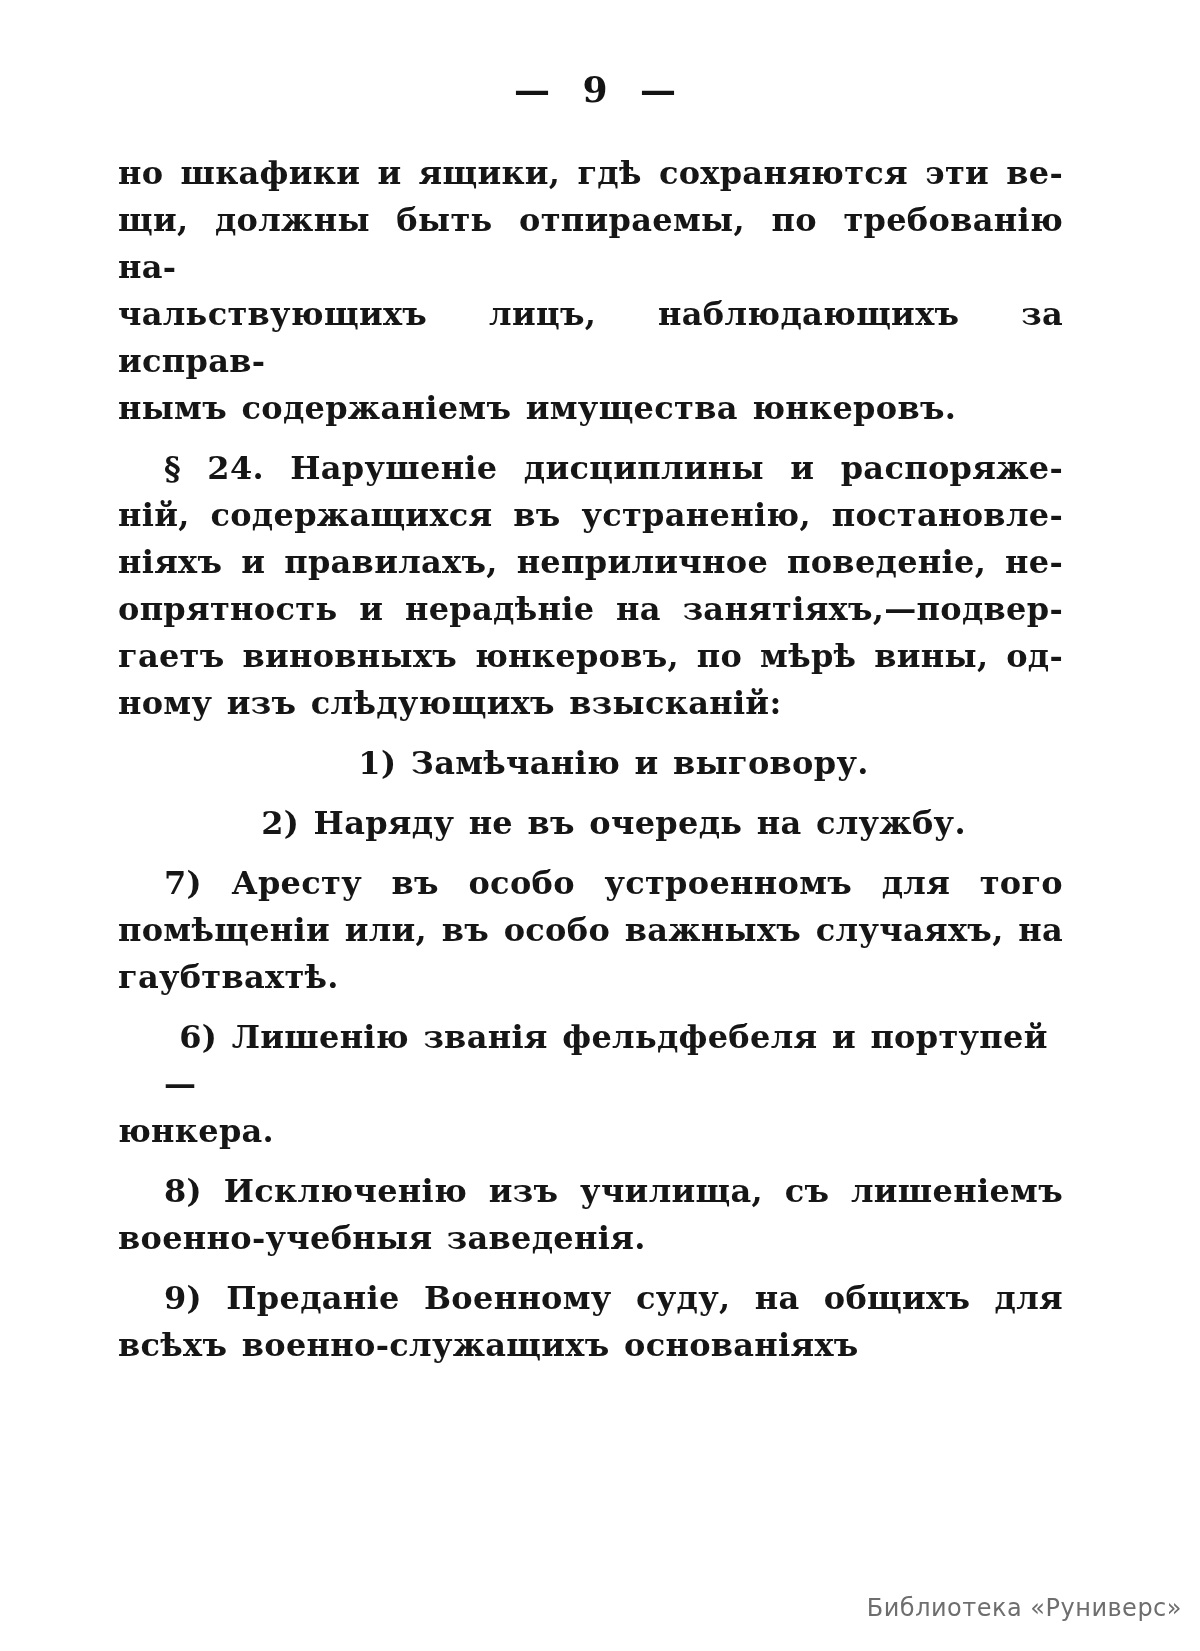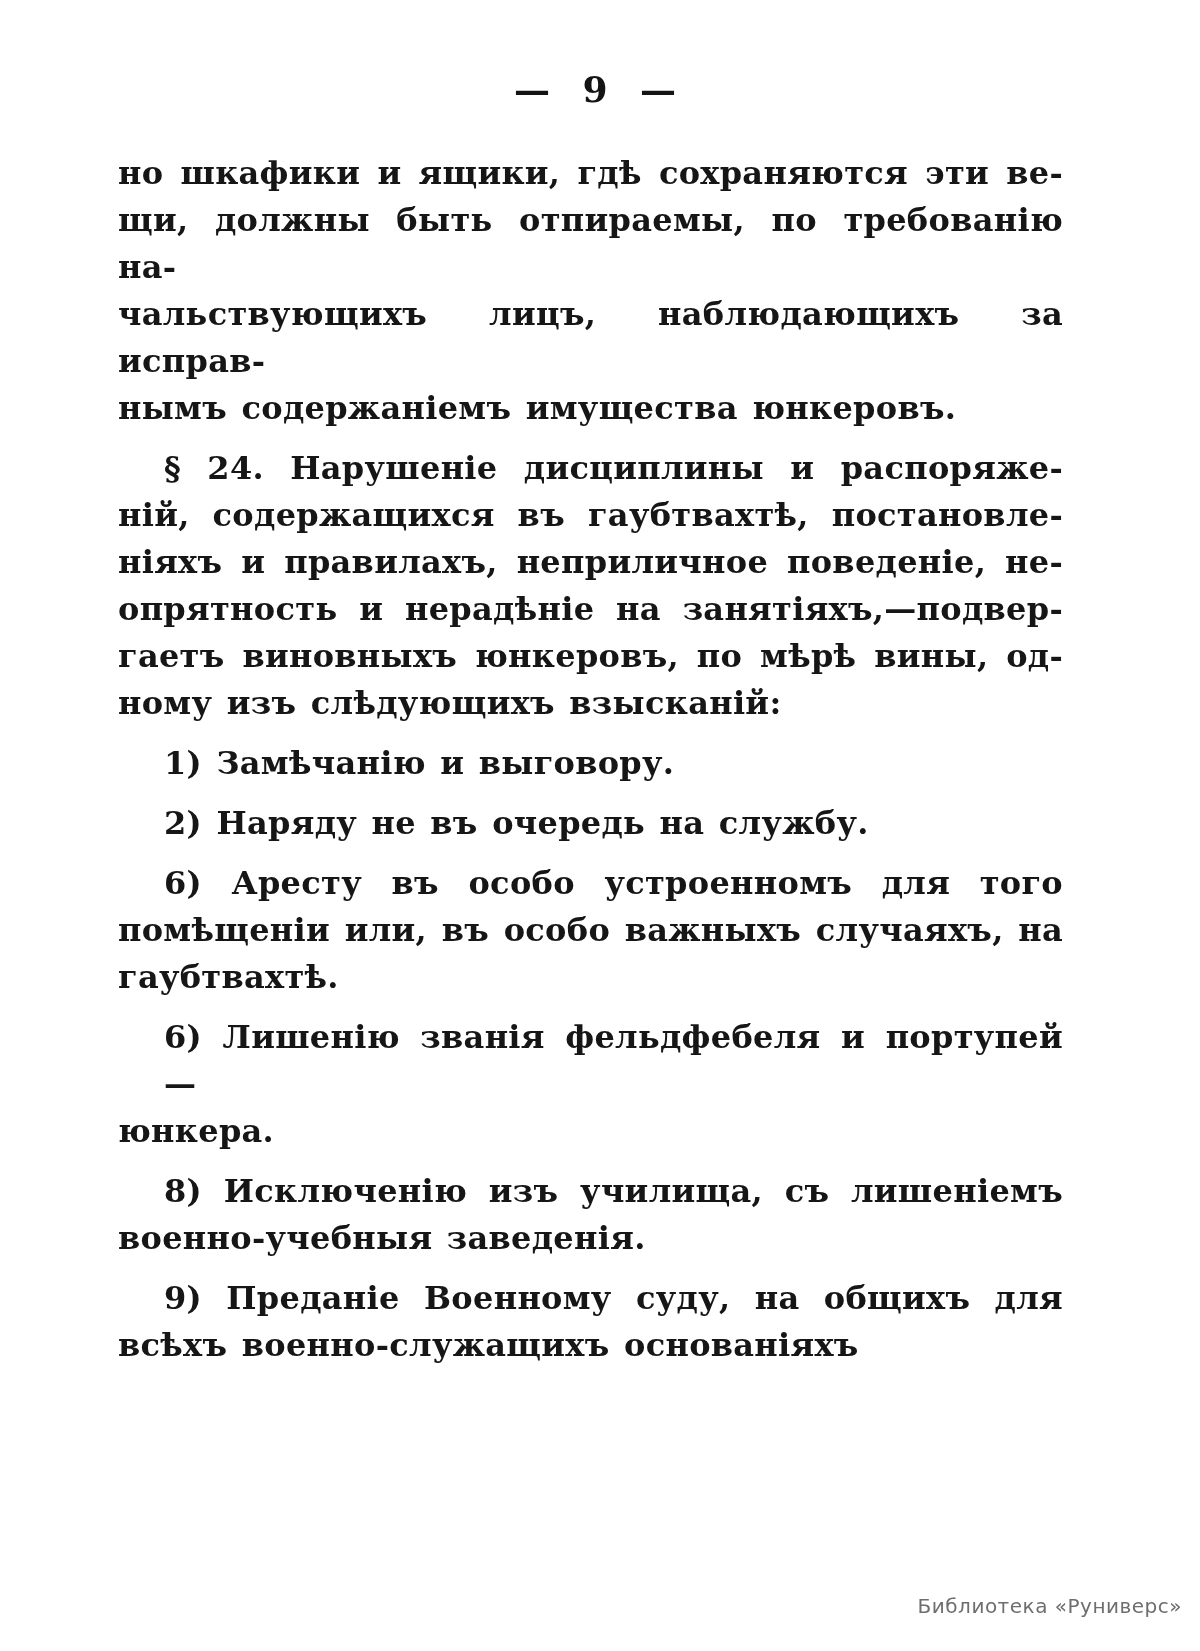"ній, содержащихся въ гаубтвахтѣ," span.ln { text: гаубтвахтѣ -> устраненію }
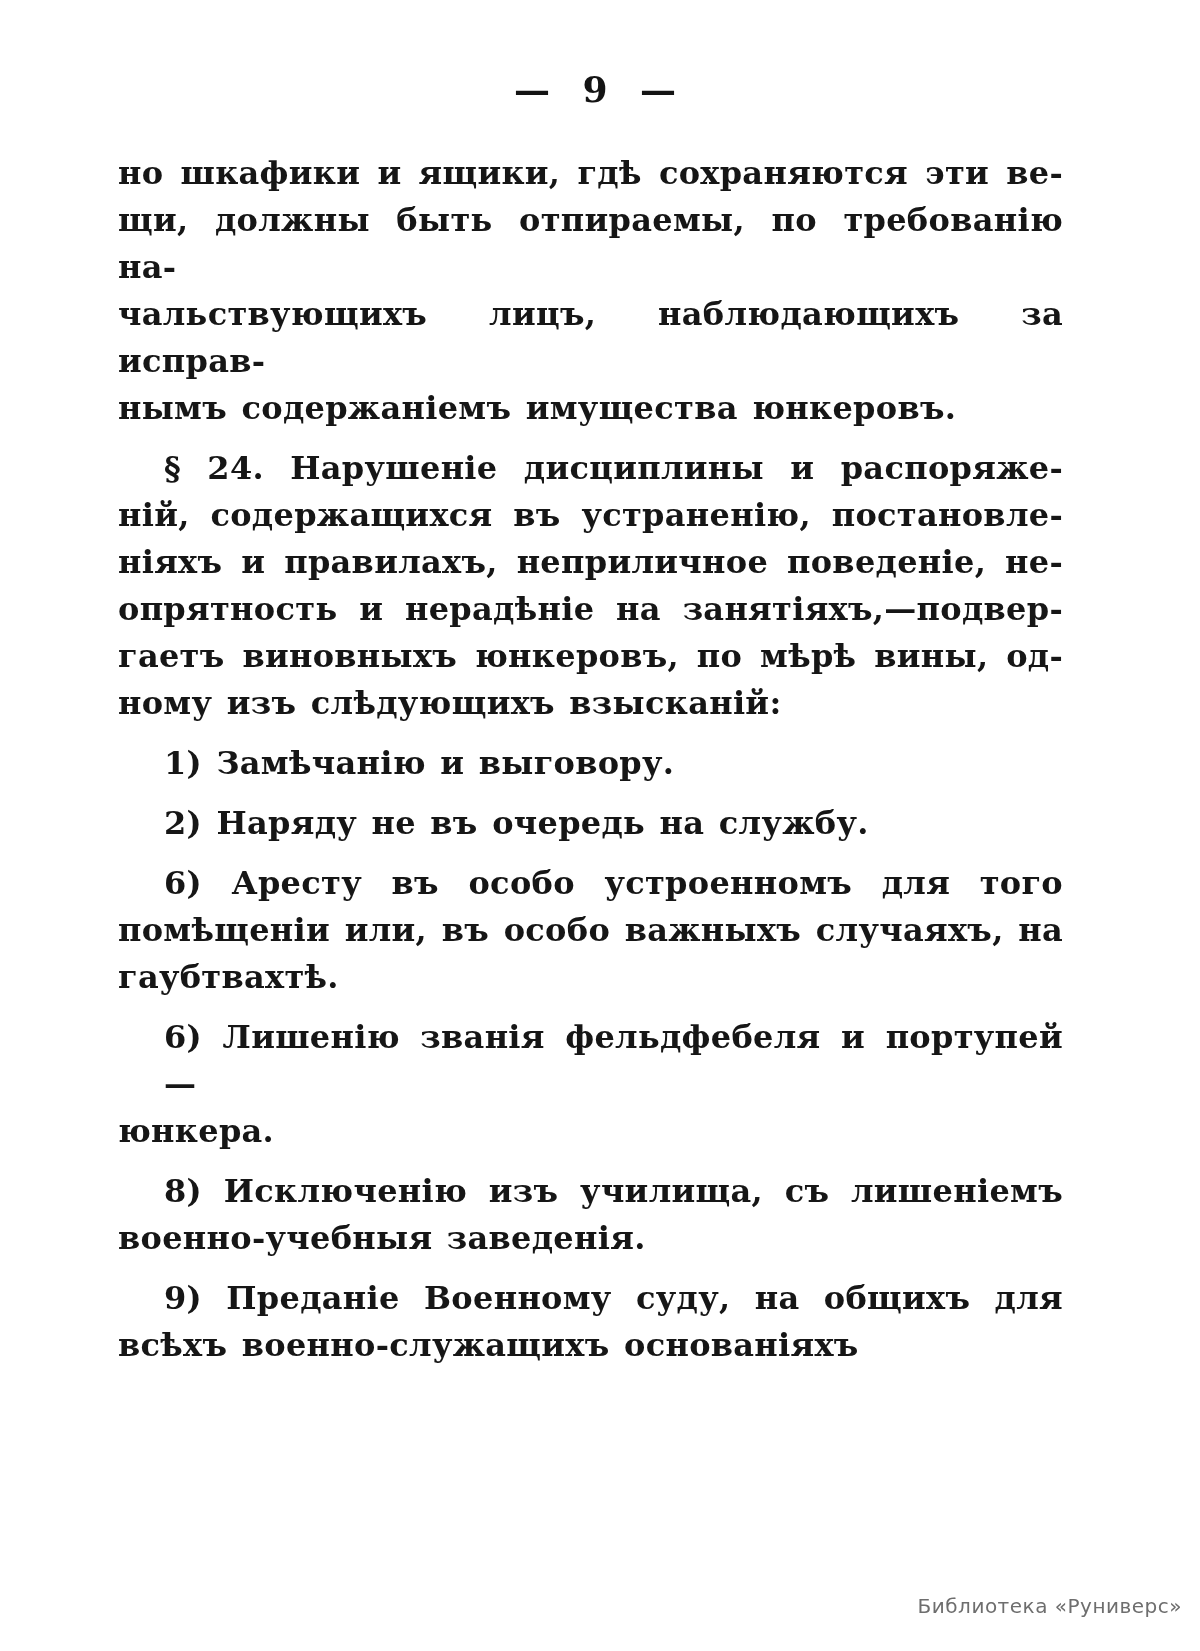"1) Замѣчанію и выговору." .ln.ind { text-align: none -> center }
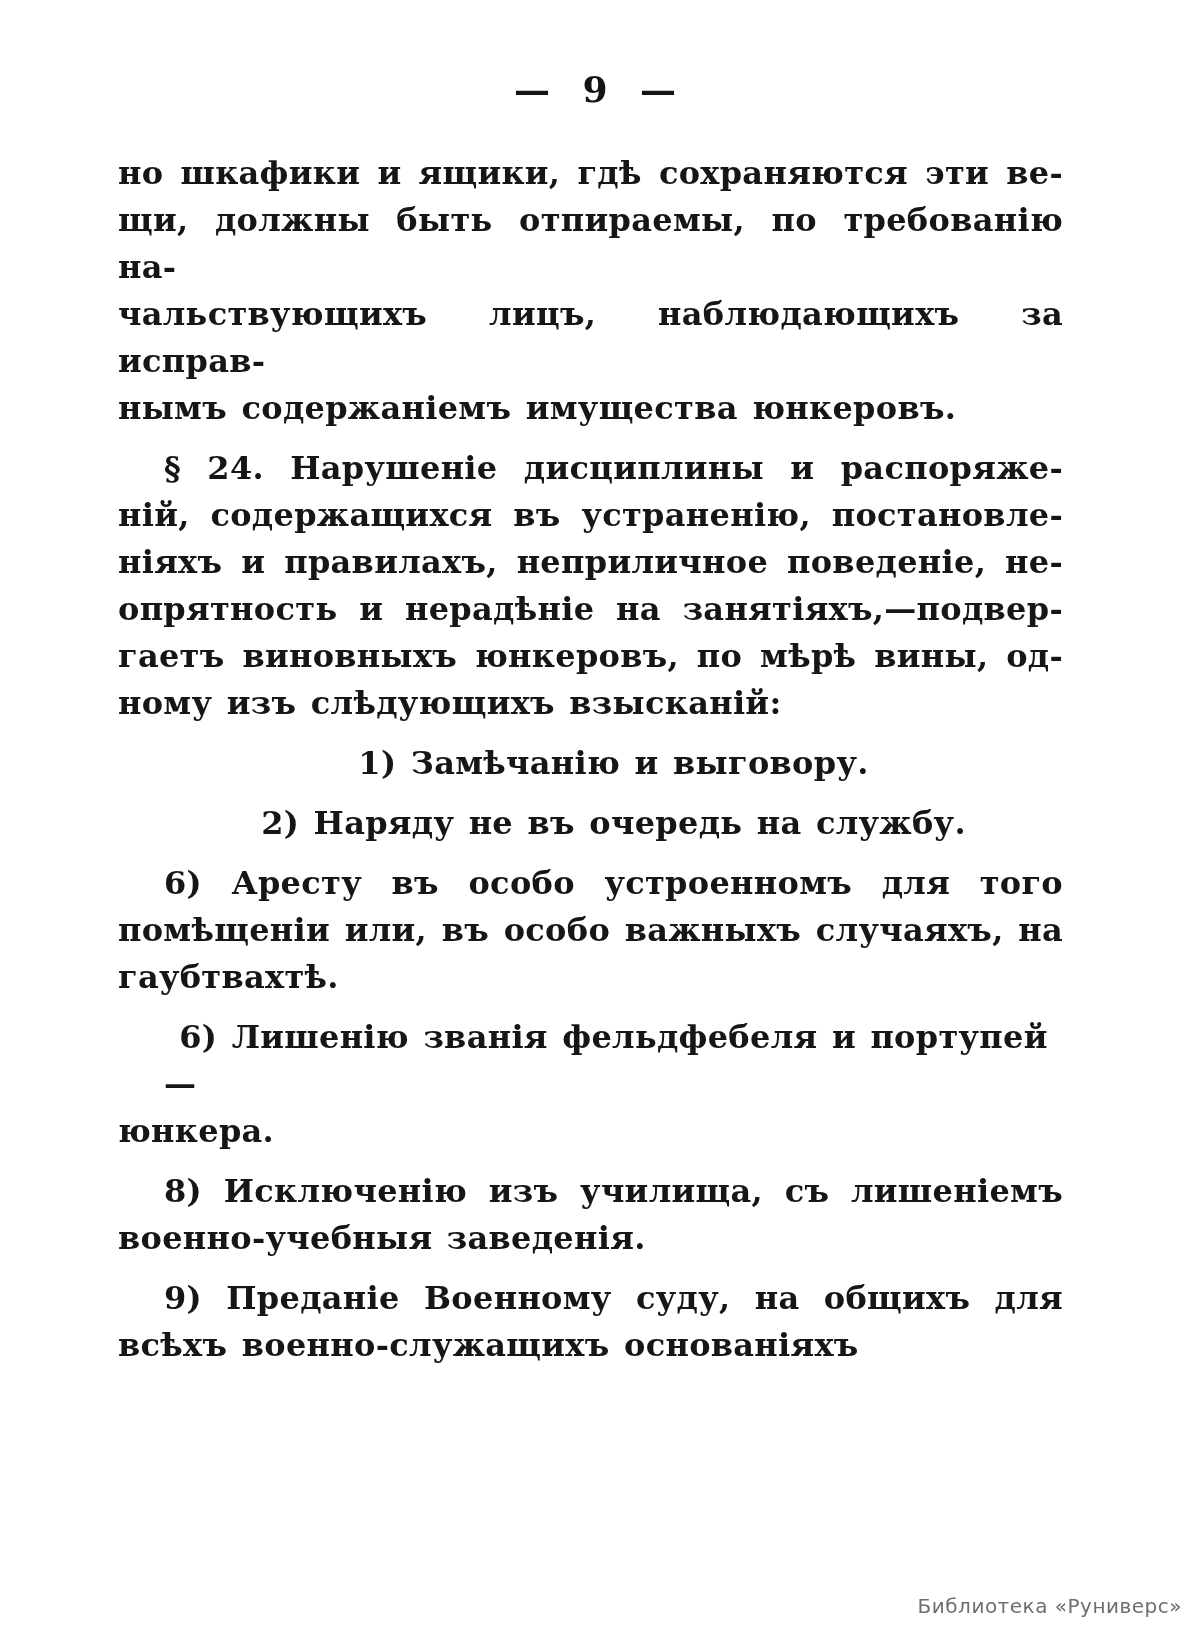"6) Аресту въ особо устроенномъ" span.ln { text: 6 -> 7 }
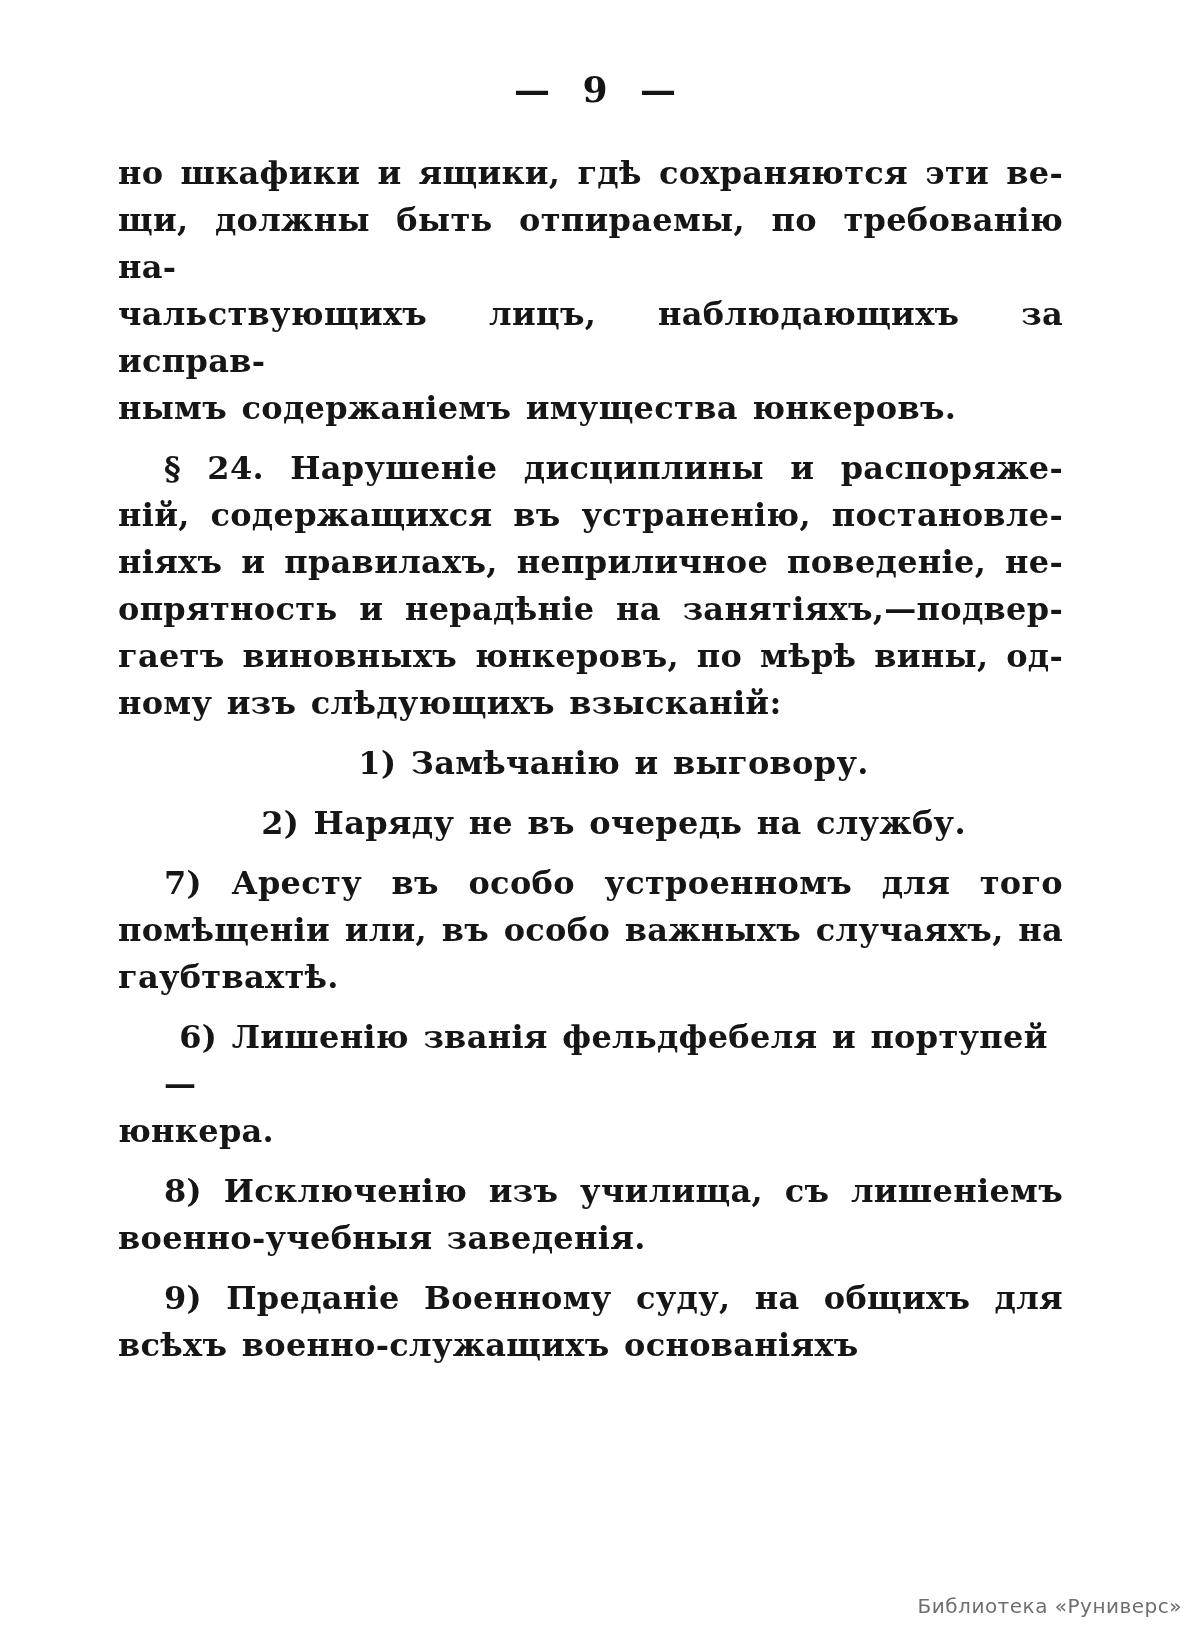"Библиотека «Руниверс»" .wm { font-size: 20px -> 24px }
